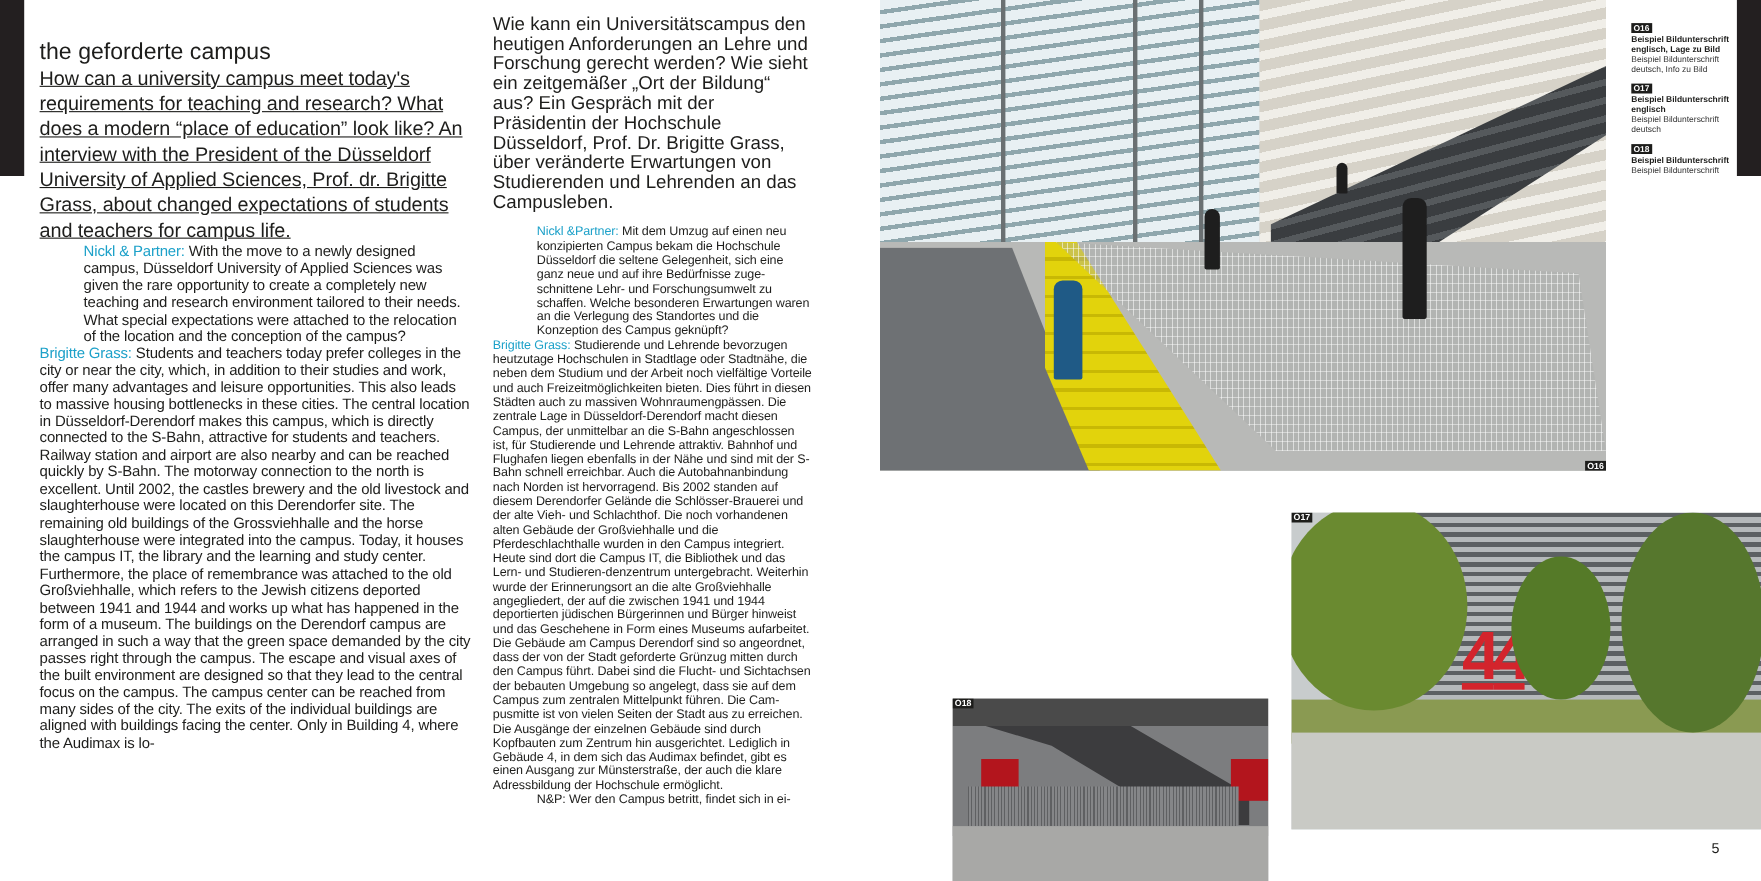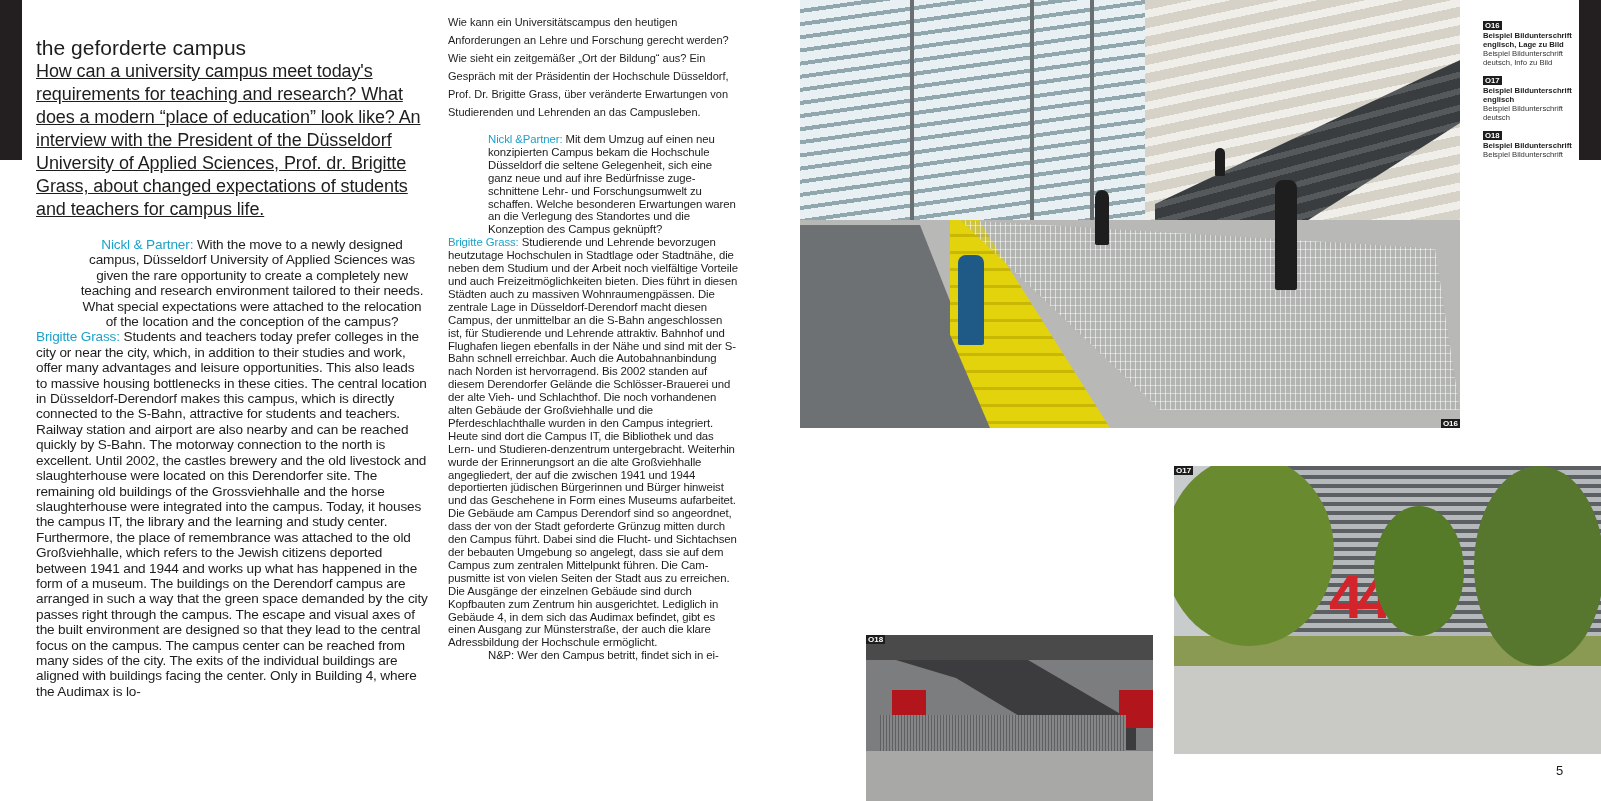"Wie kann ein Universitätscampus den" .de-lead { font-size: 11px -> 17px }
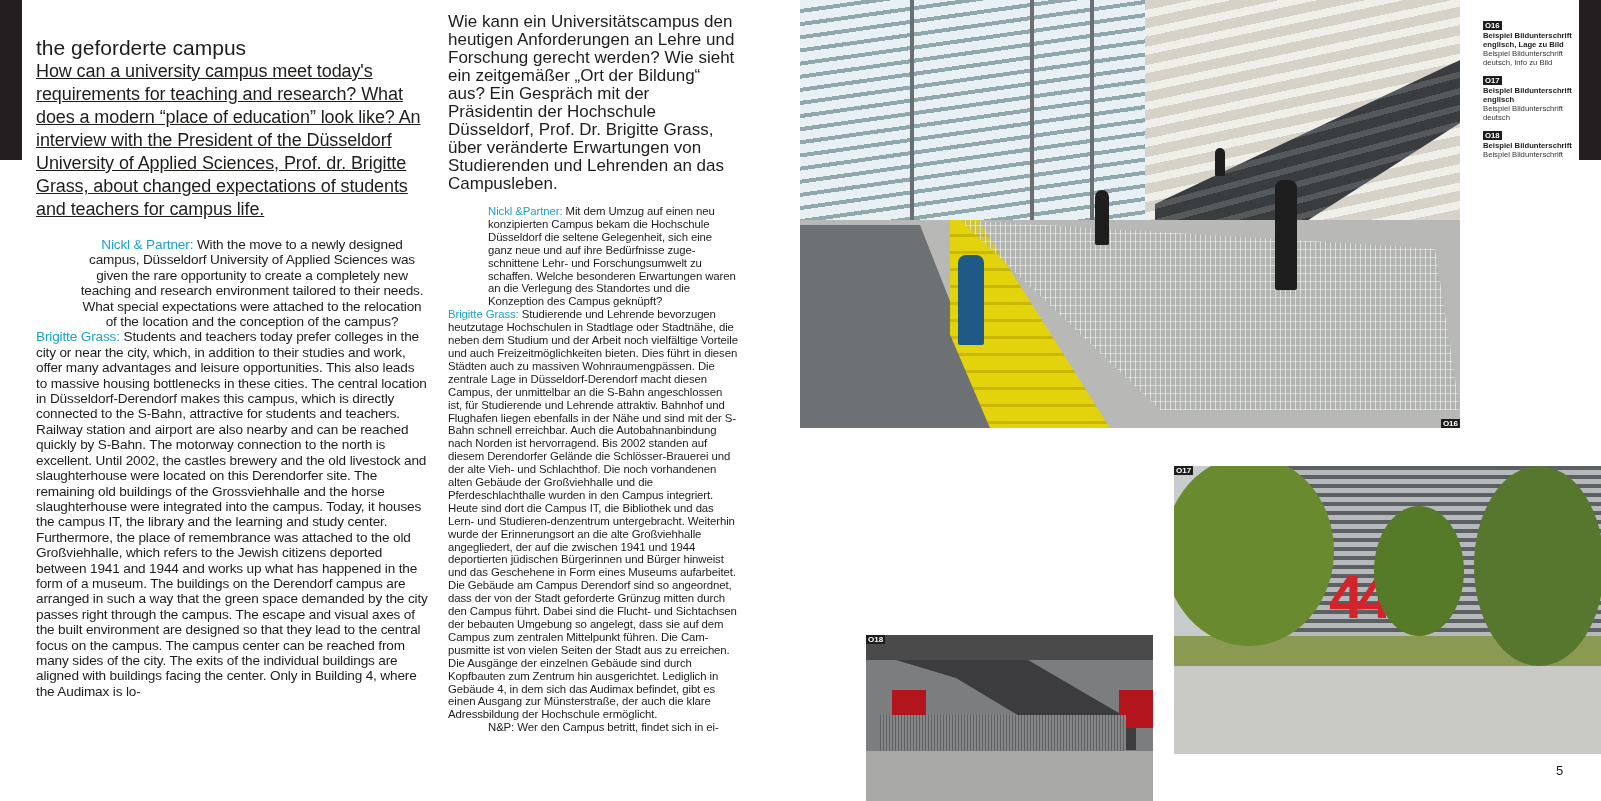"Nickl & Partner: With the" .en-q { margin-top: 16px -> 0; text-align: center -> none }
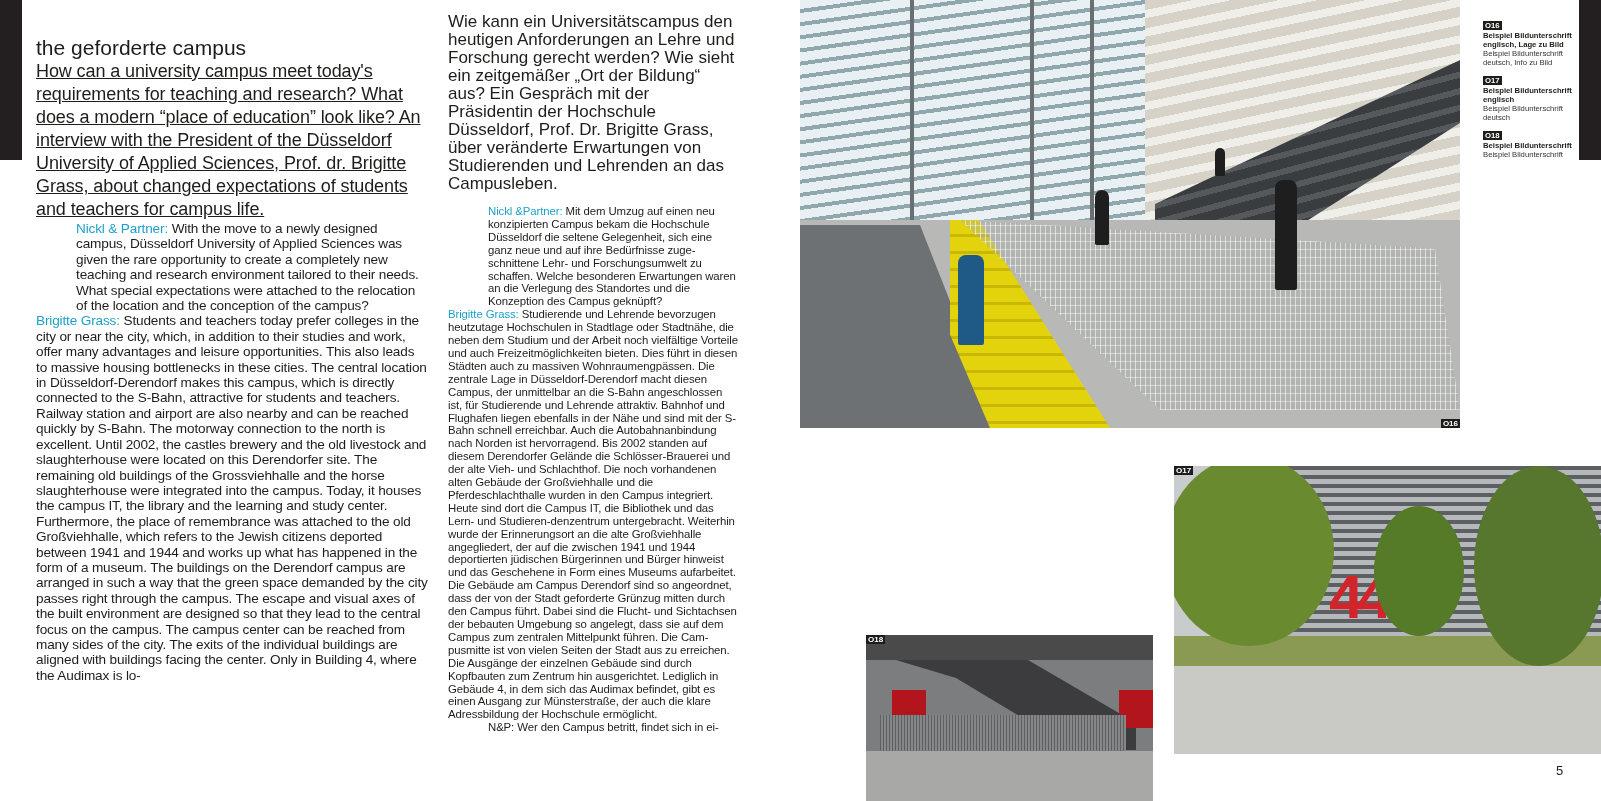"44" #photo-017 .sign44 { text-decoration: none -> underline }
